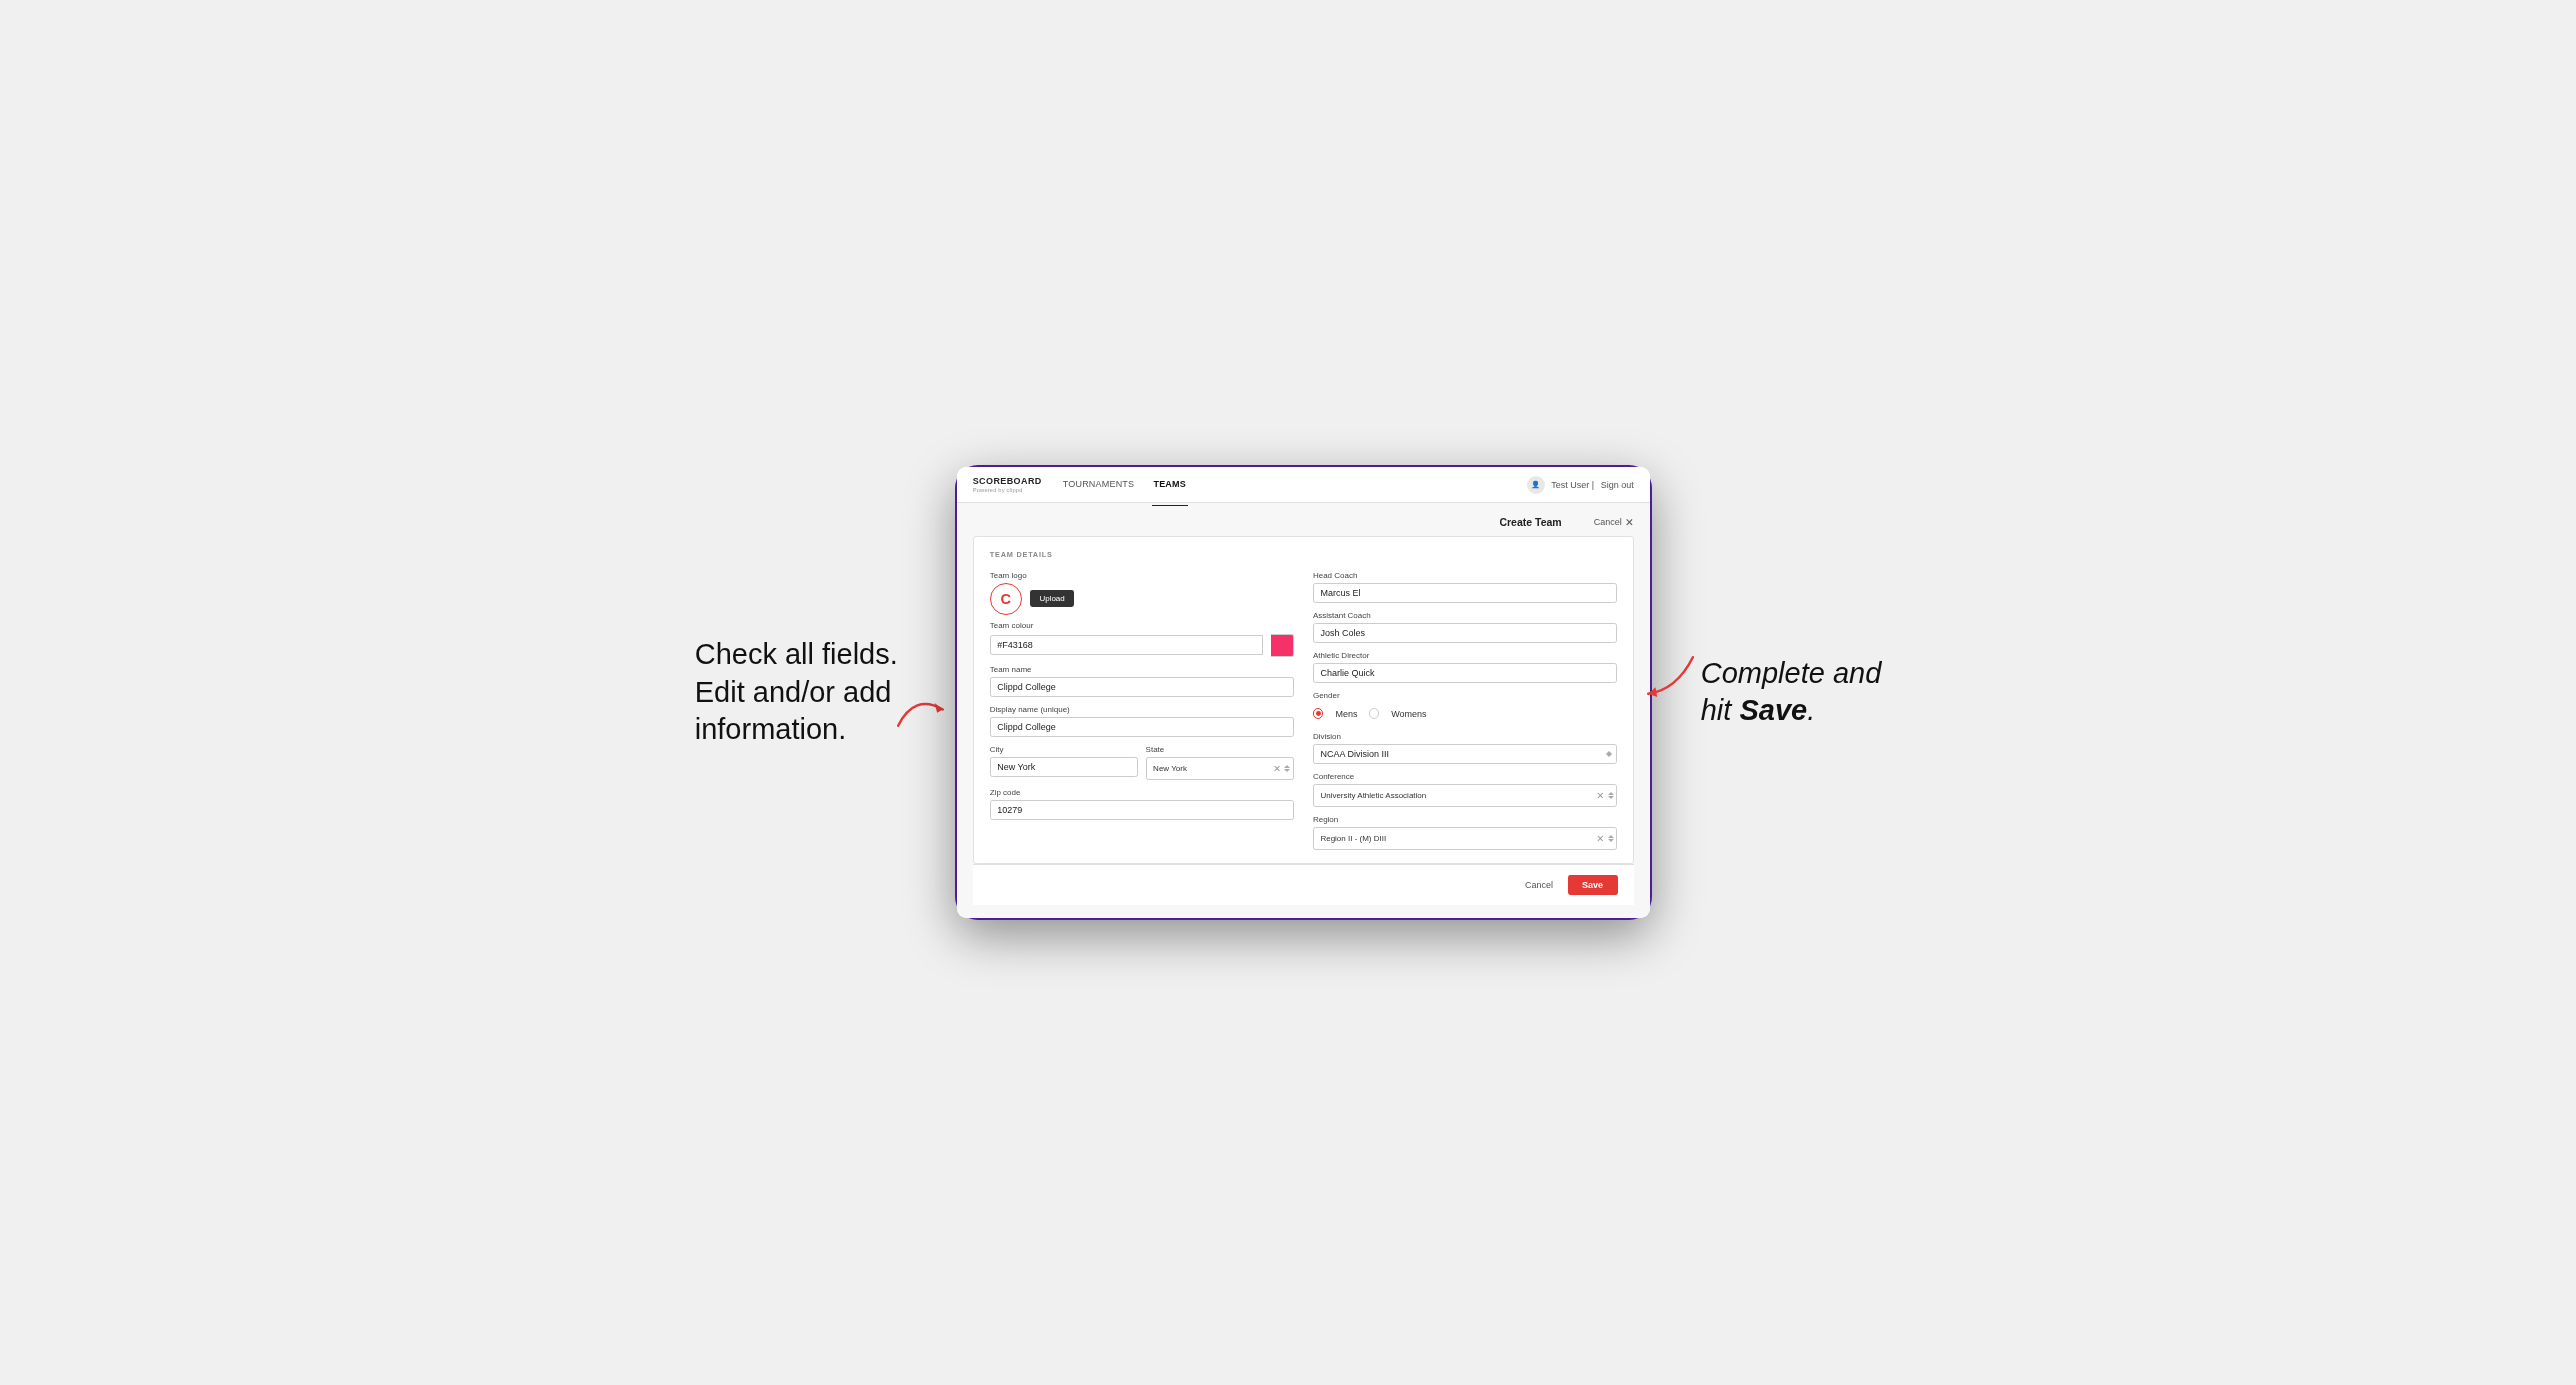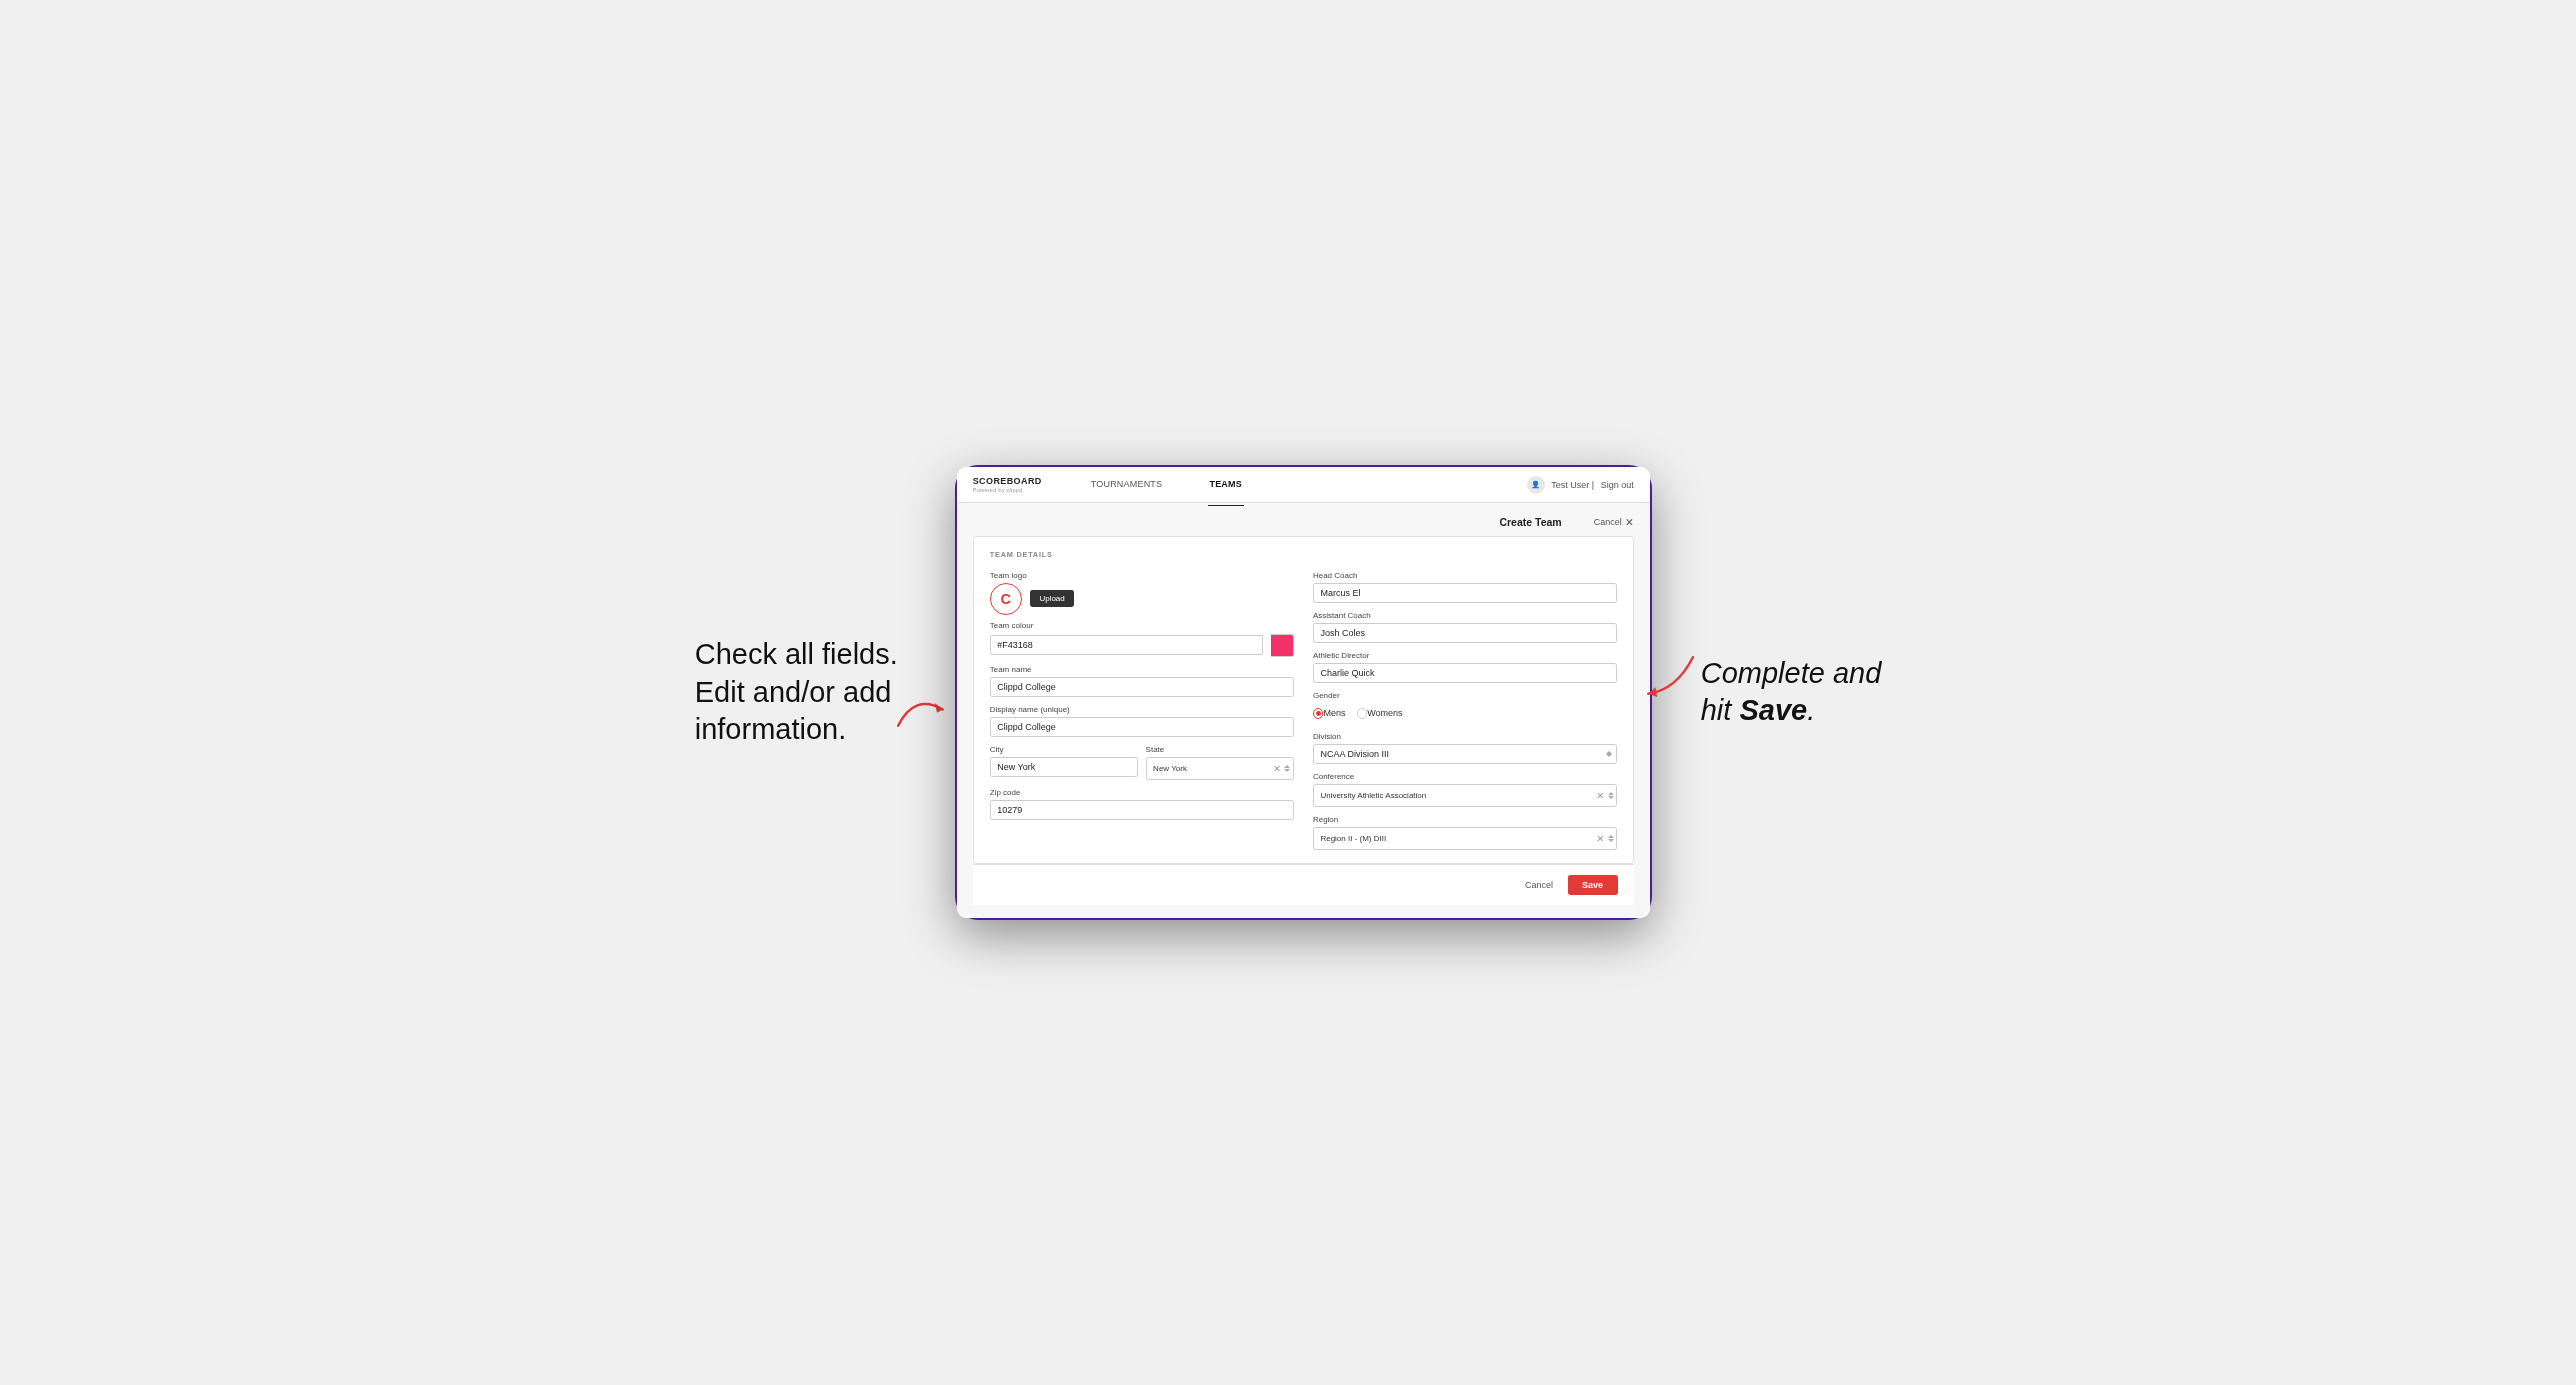"TOURNAMENTS" .nav-tab { margin-left: 28px -> none }
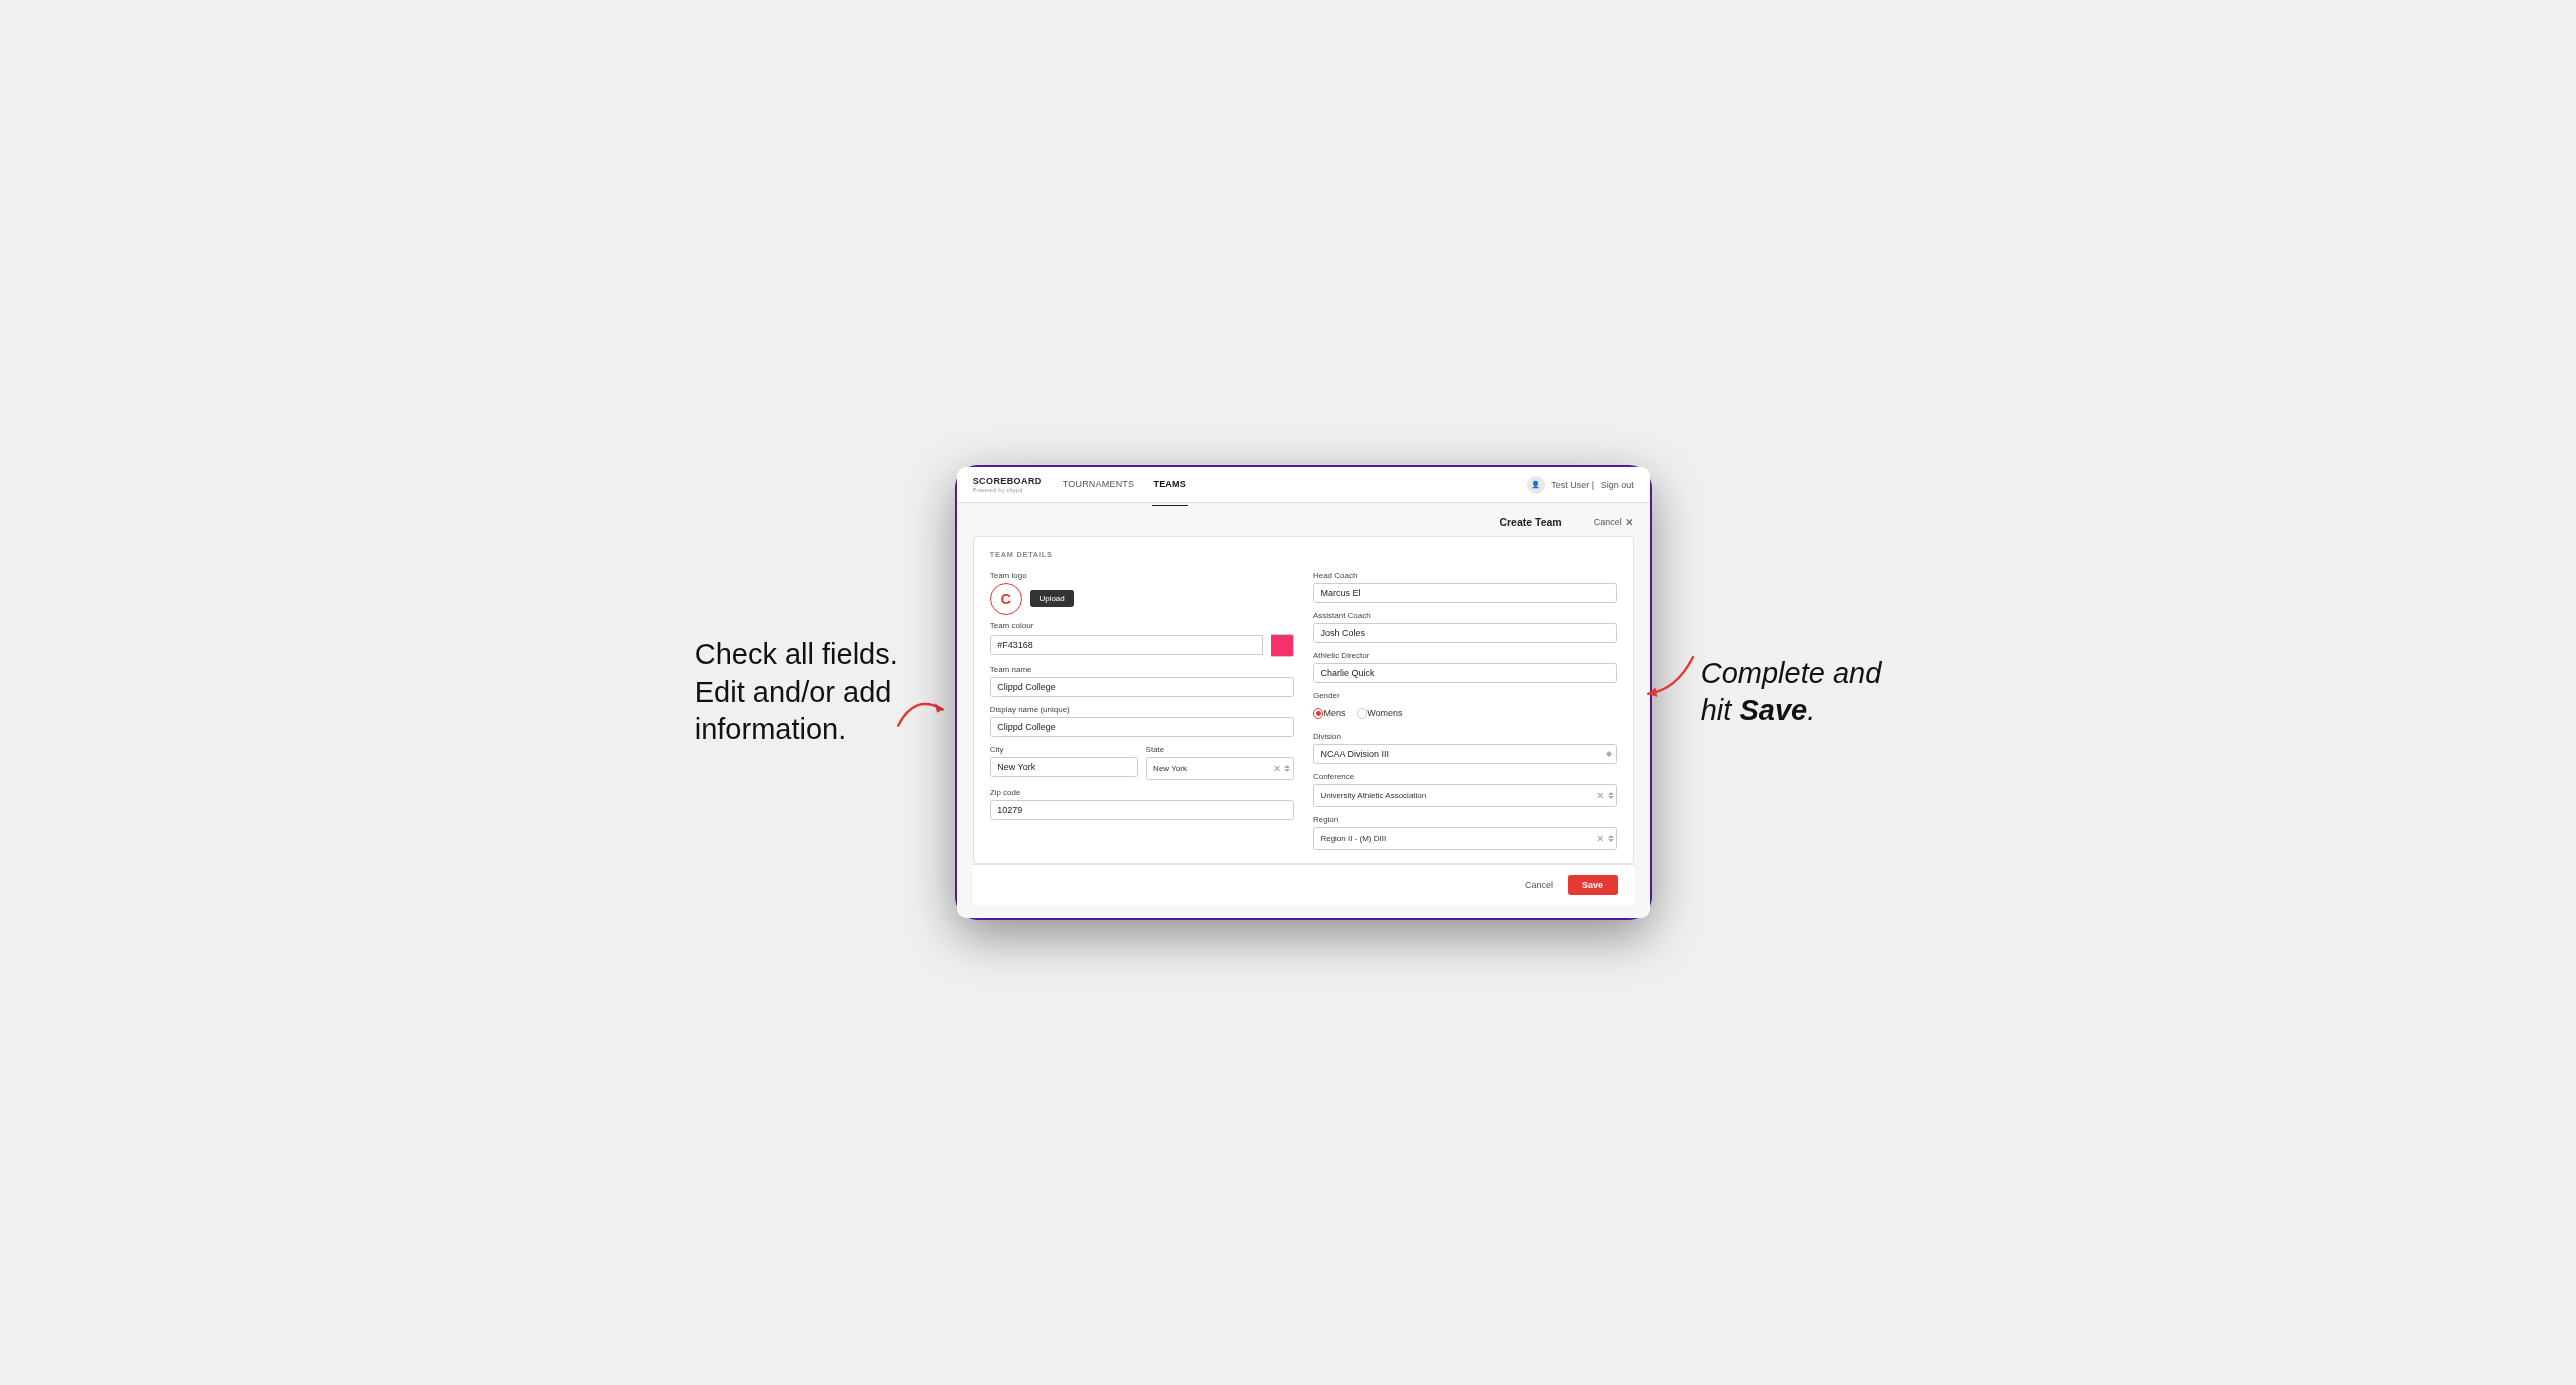"Mens" .radio-option { align-items: flex-start -> center; gap: 0 -> 12px }
